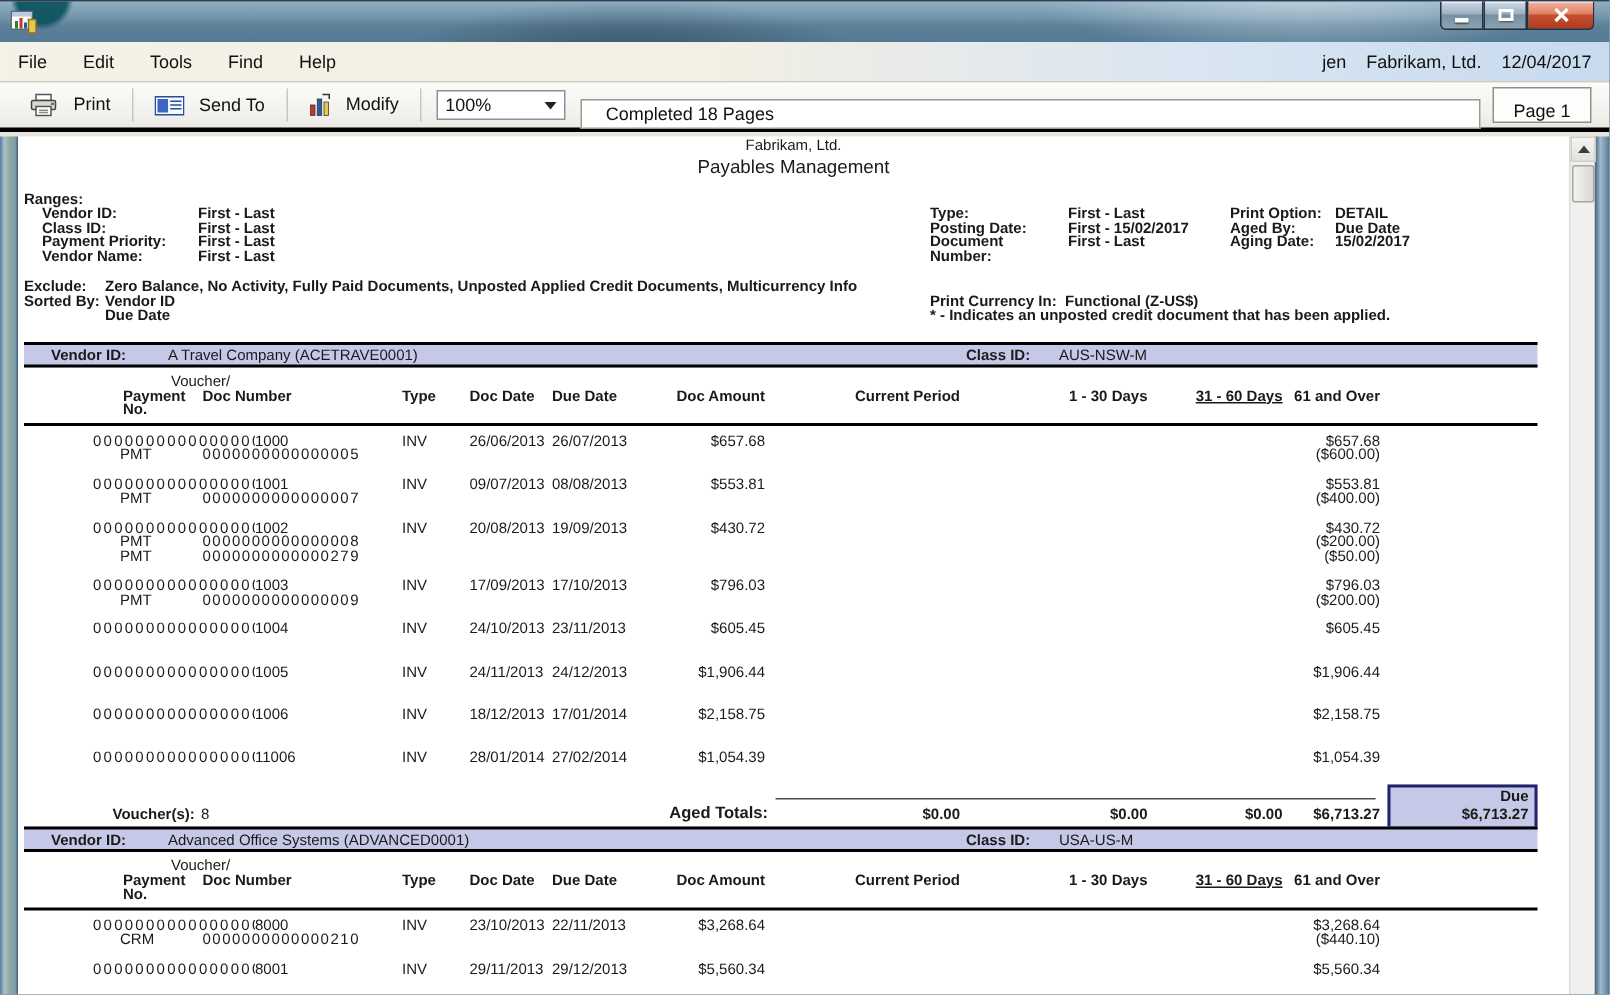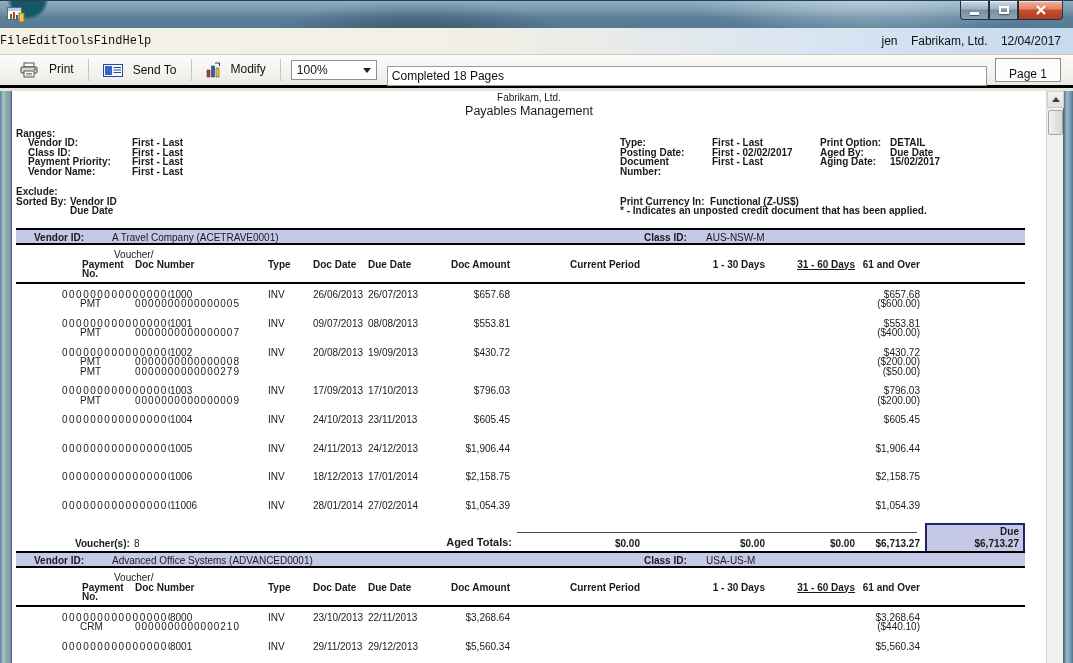"File" .menu-item { font-family: Liberation Mono, monospace -> none; padding: 5px 0 -> 5px 12px }
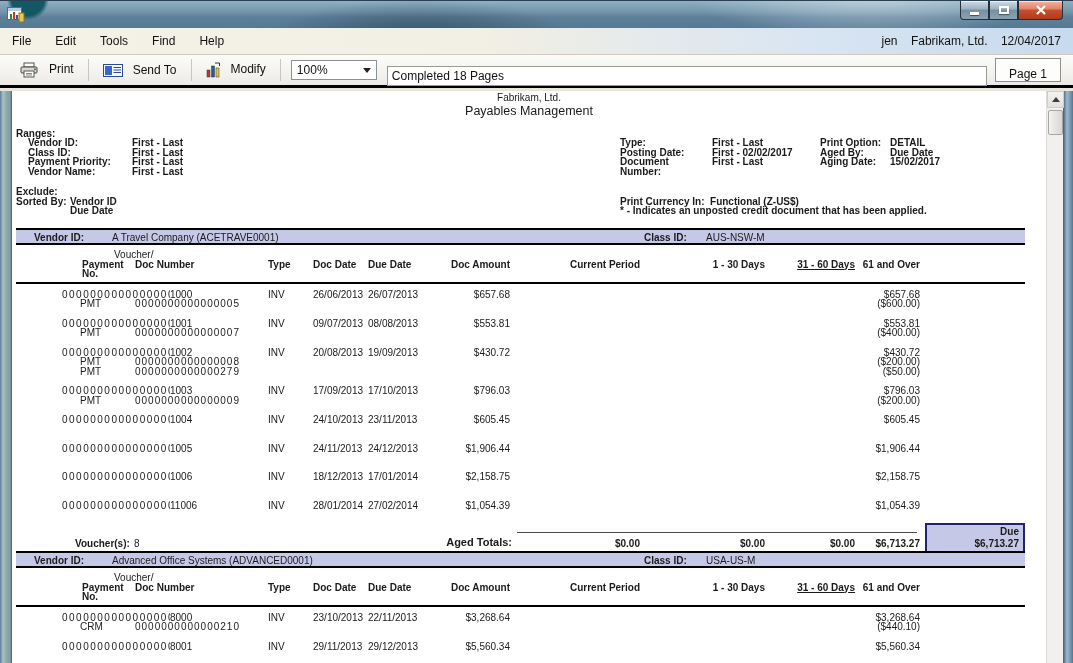"Completed 18 Pages" .pages-field { padding-left: 4px -> 16px }
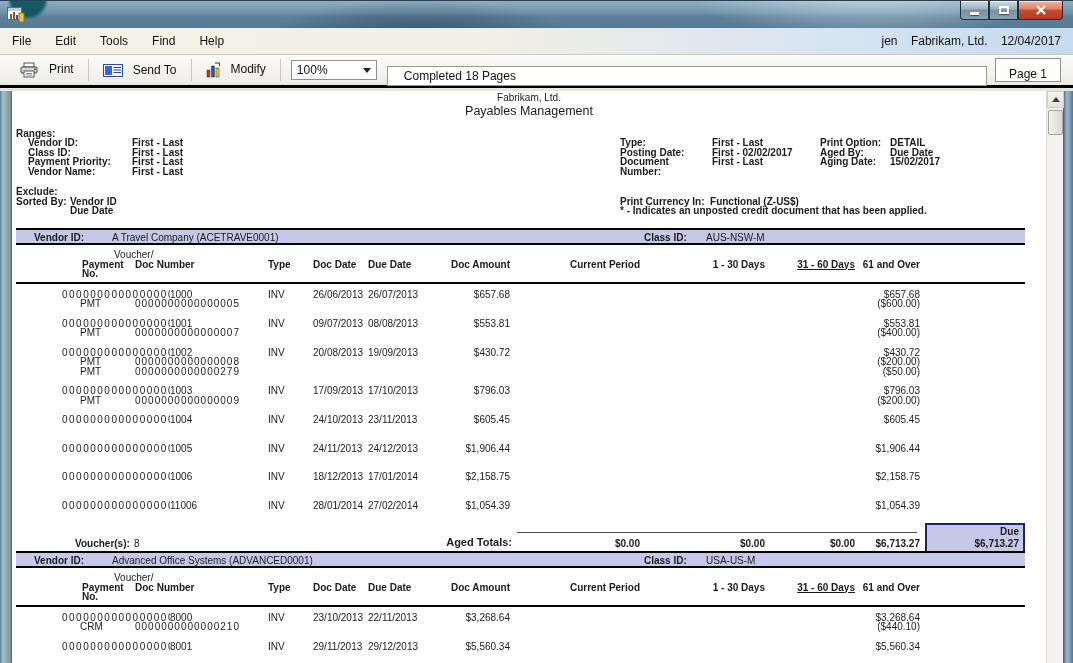"First - 02/02/2017" span.b { text: 02/02/2017 -> 15/02/2017 }
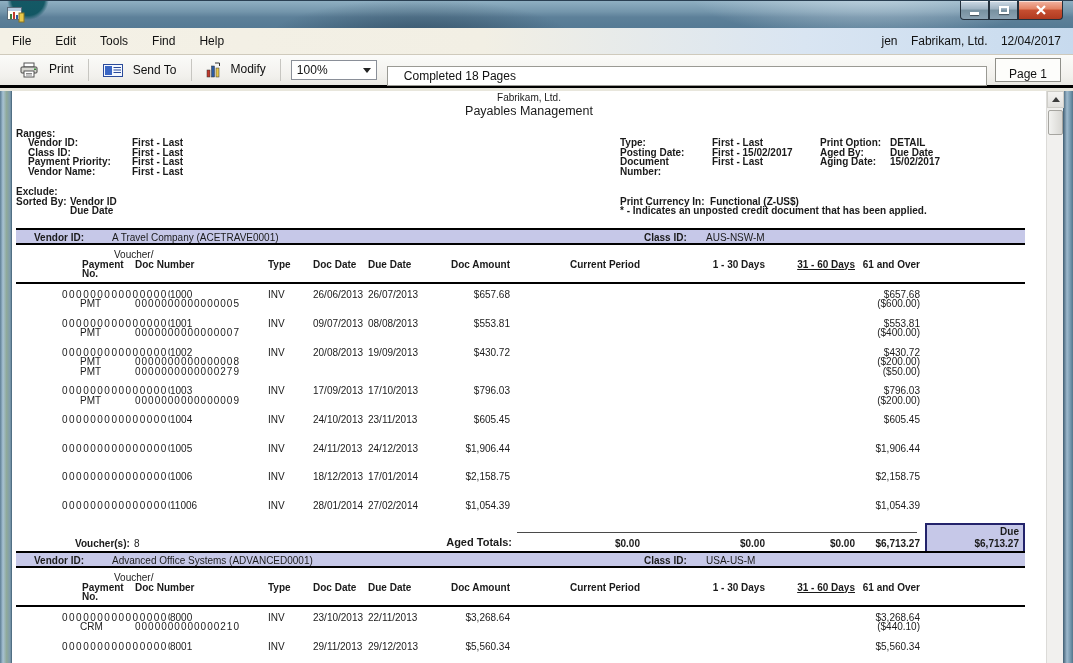"Zero Balance, No Activity, Fully" div.abs { html: none -> <div>Zero Balance, No Activity, Fully Paid Documents, Unposted Applied Credit Documents, Multicurrency Info</div> }
